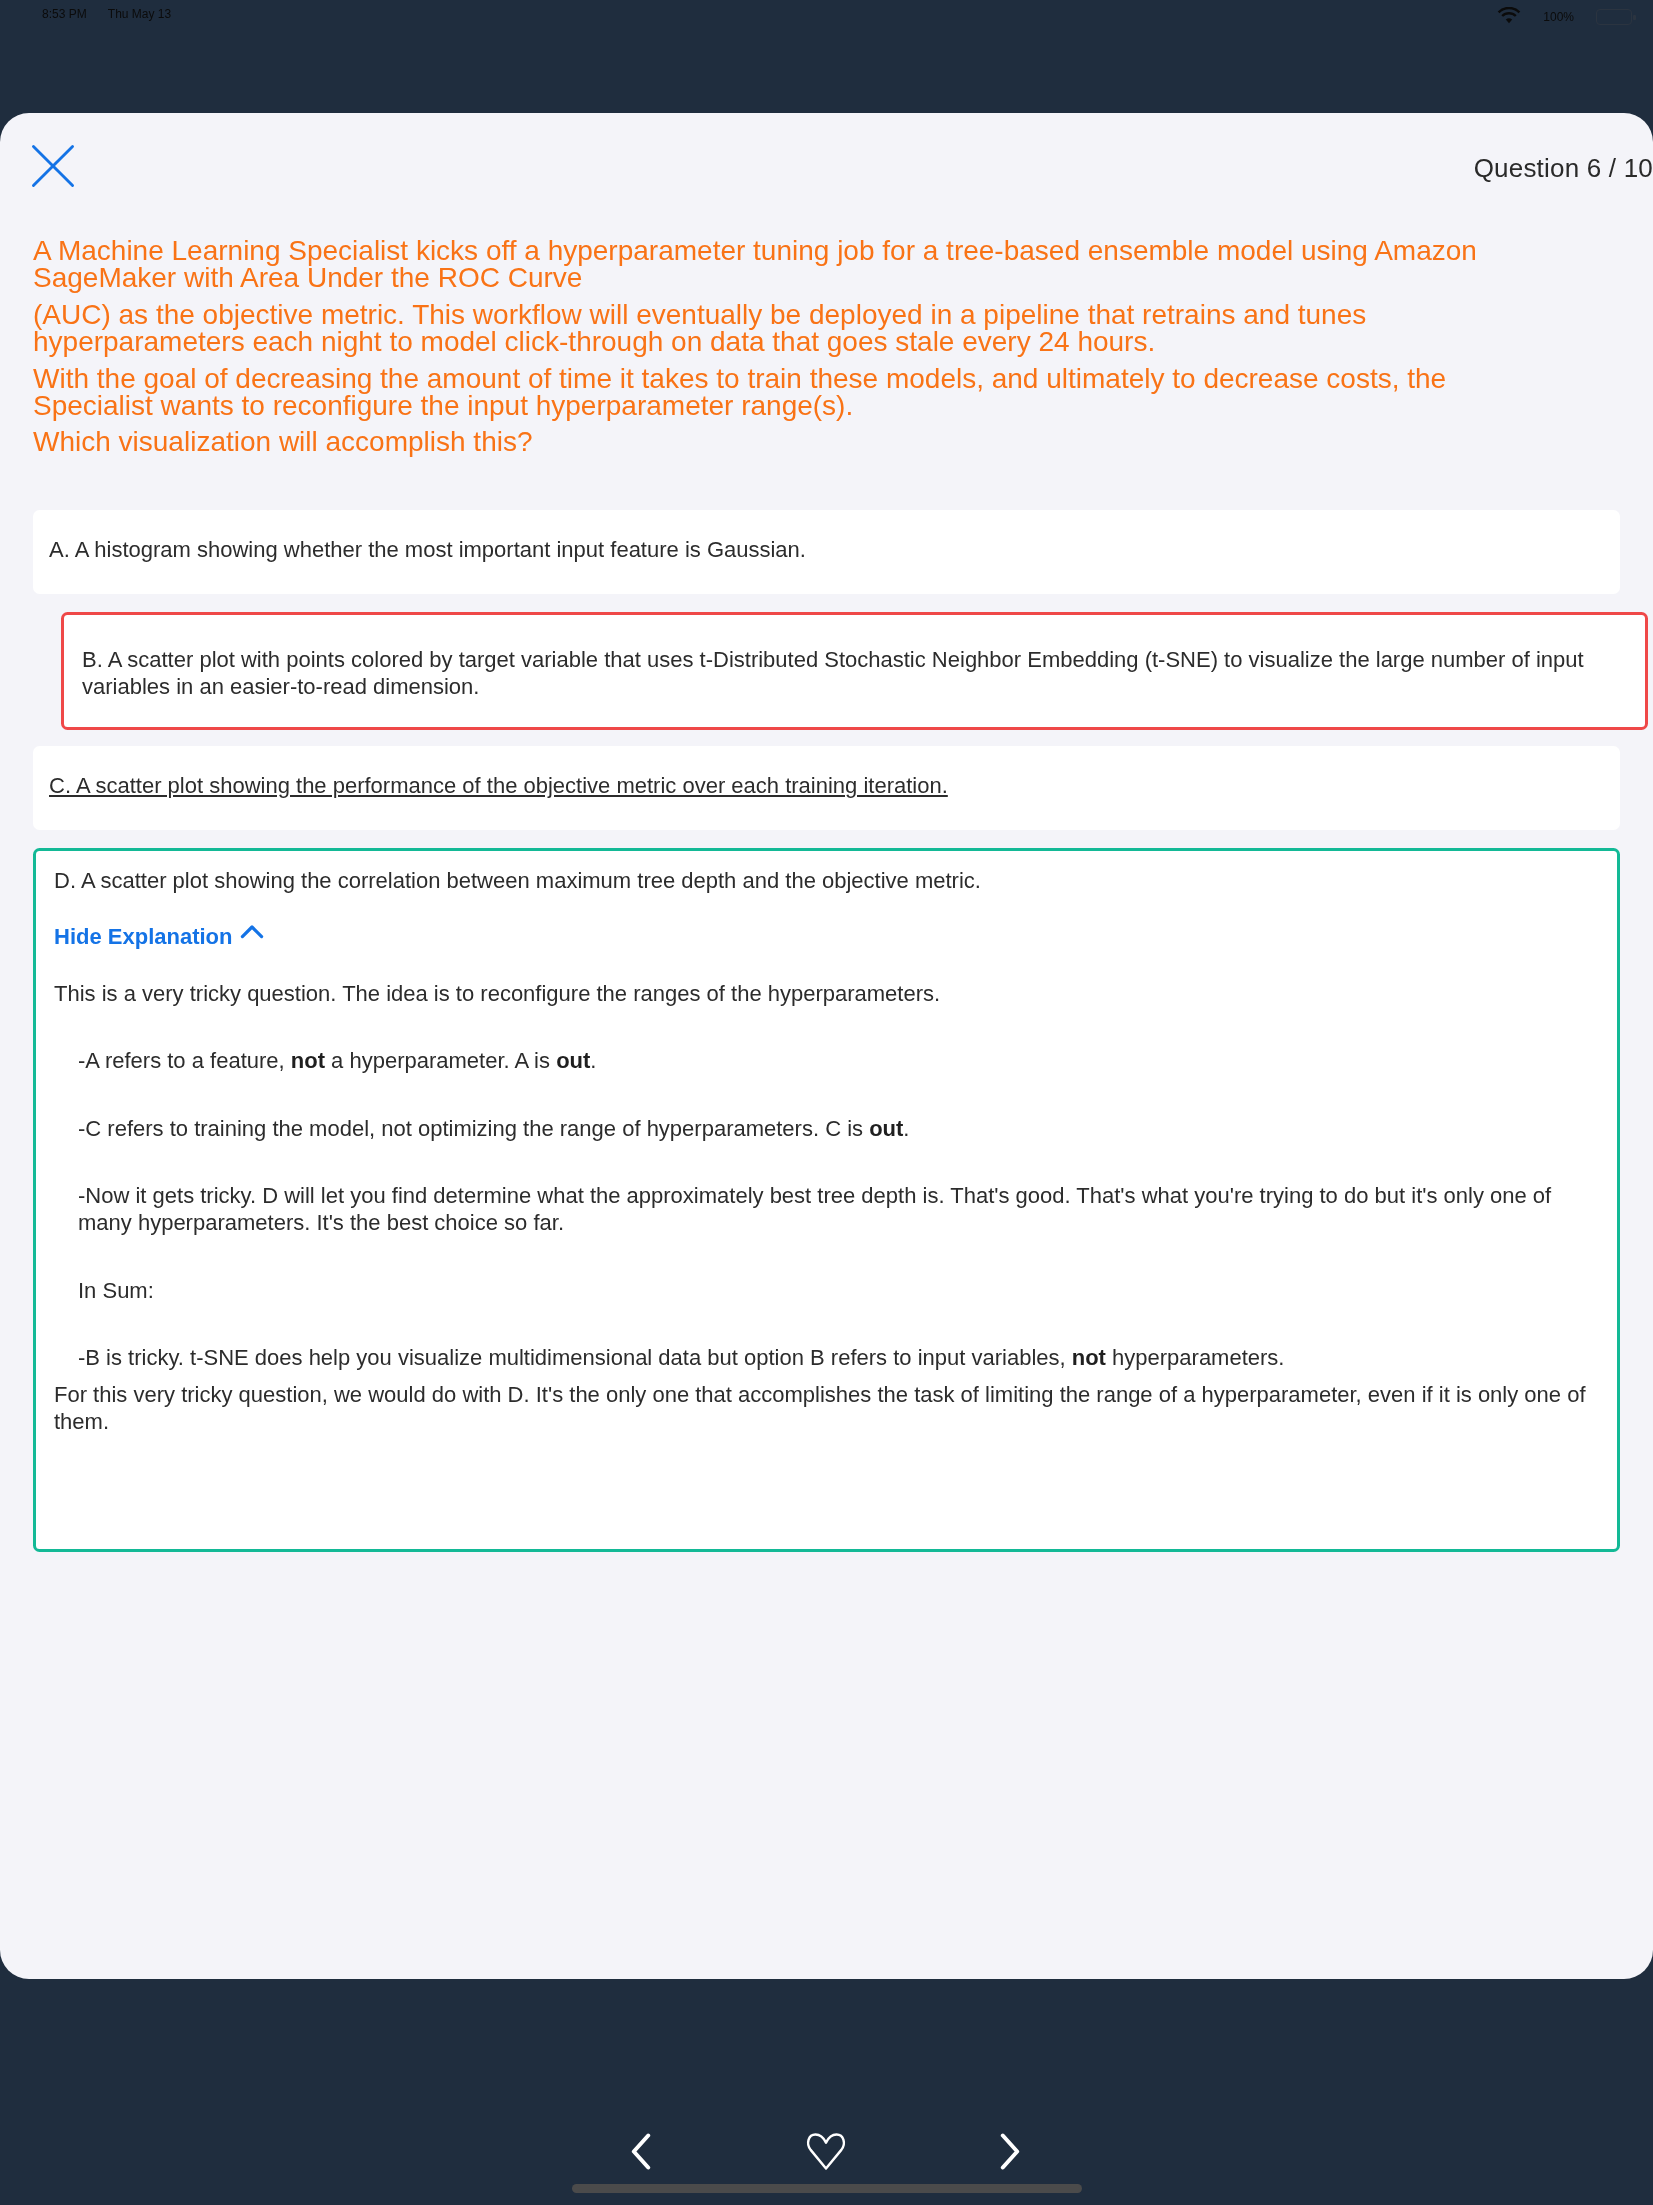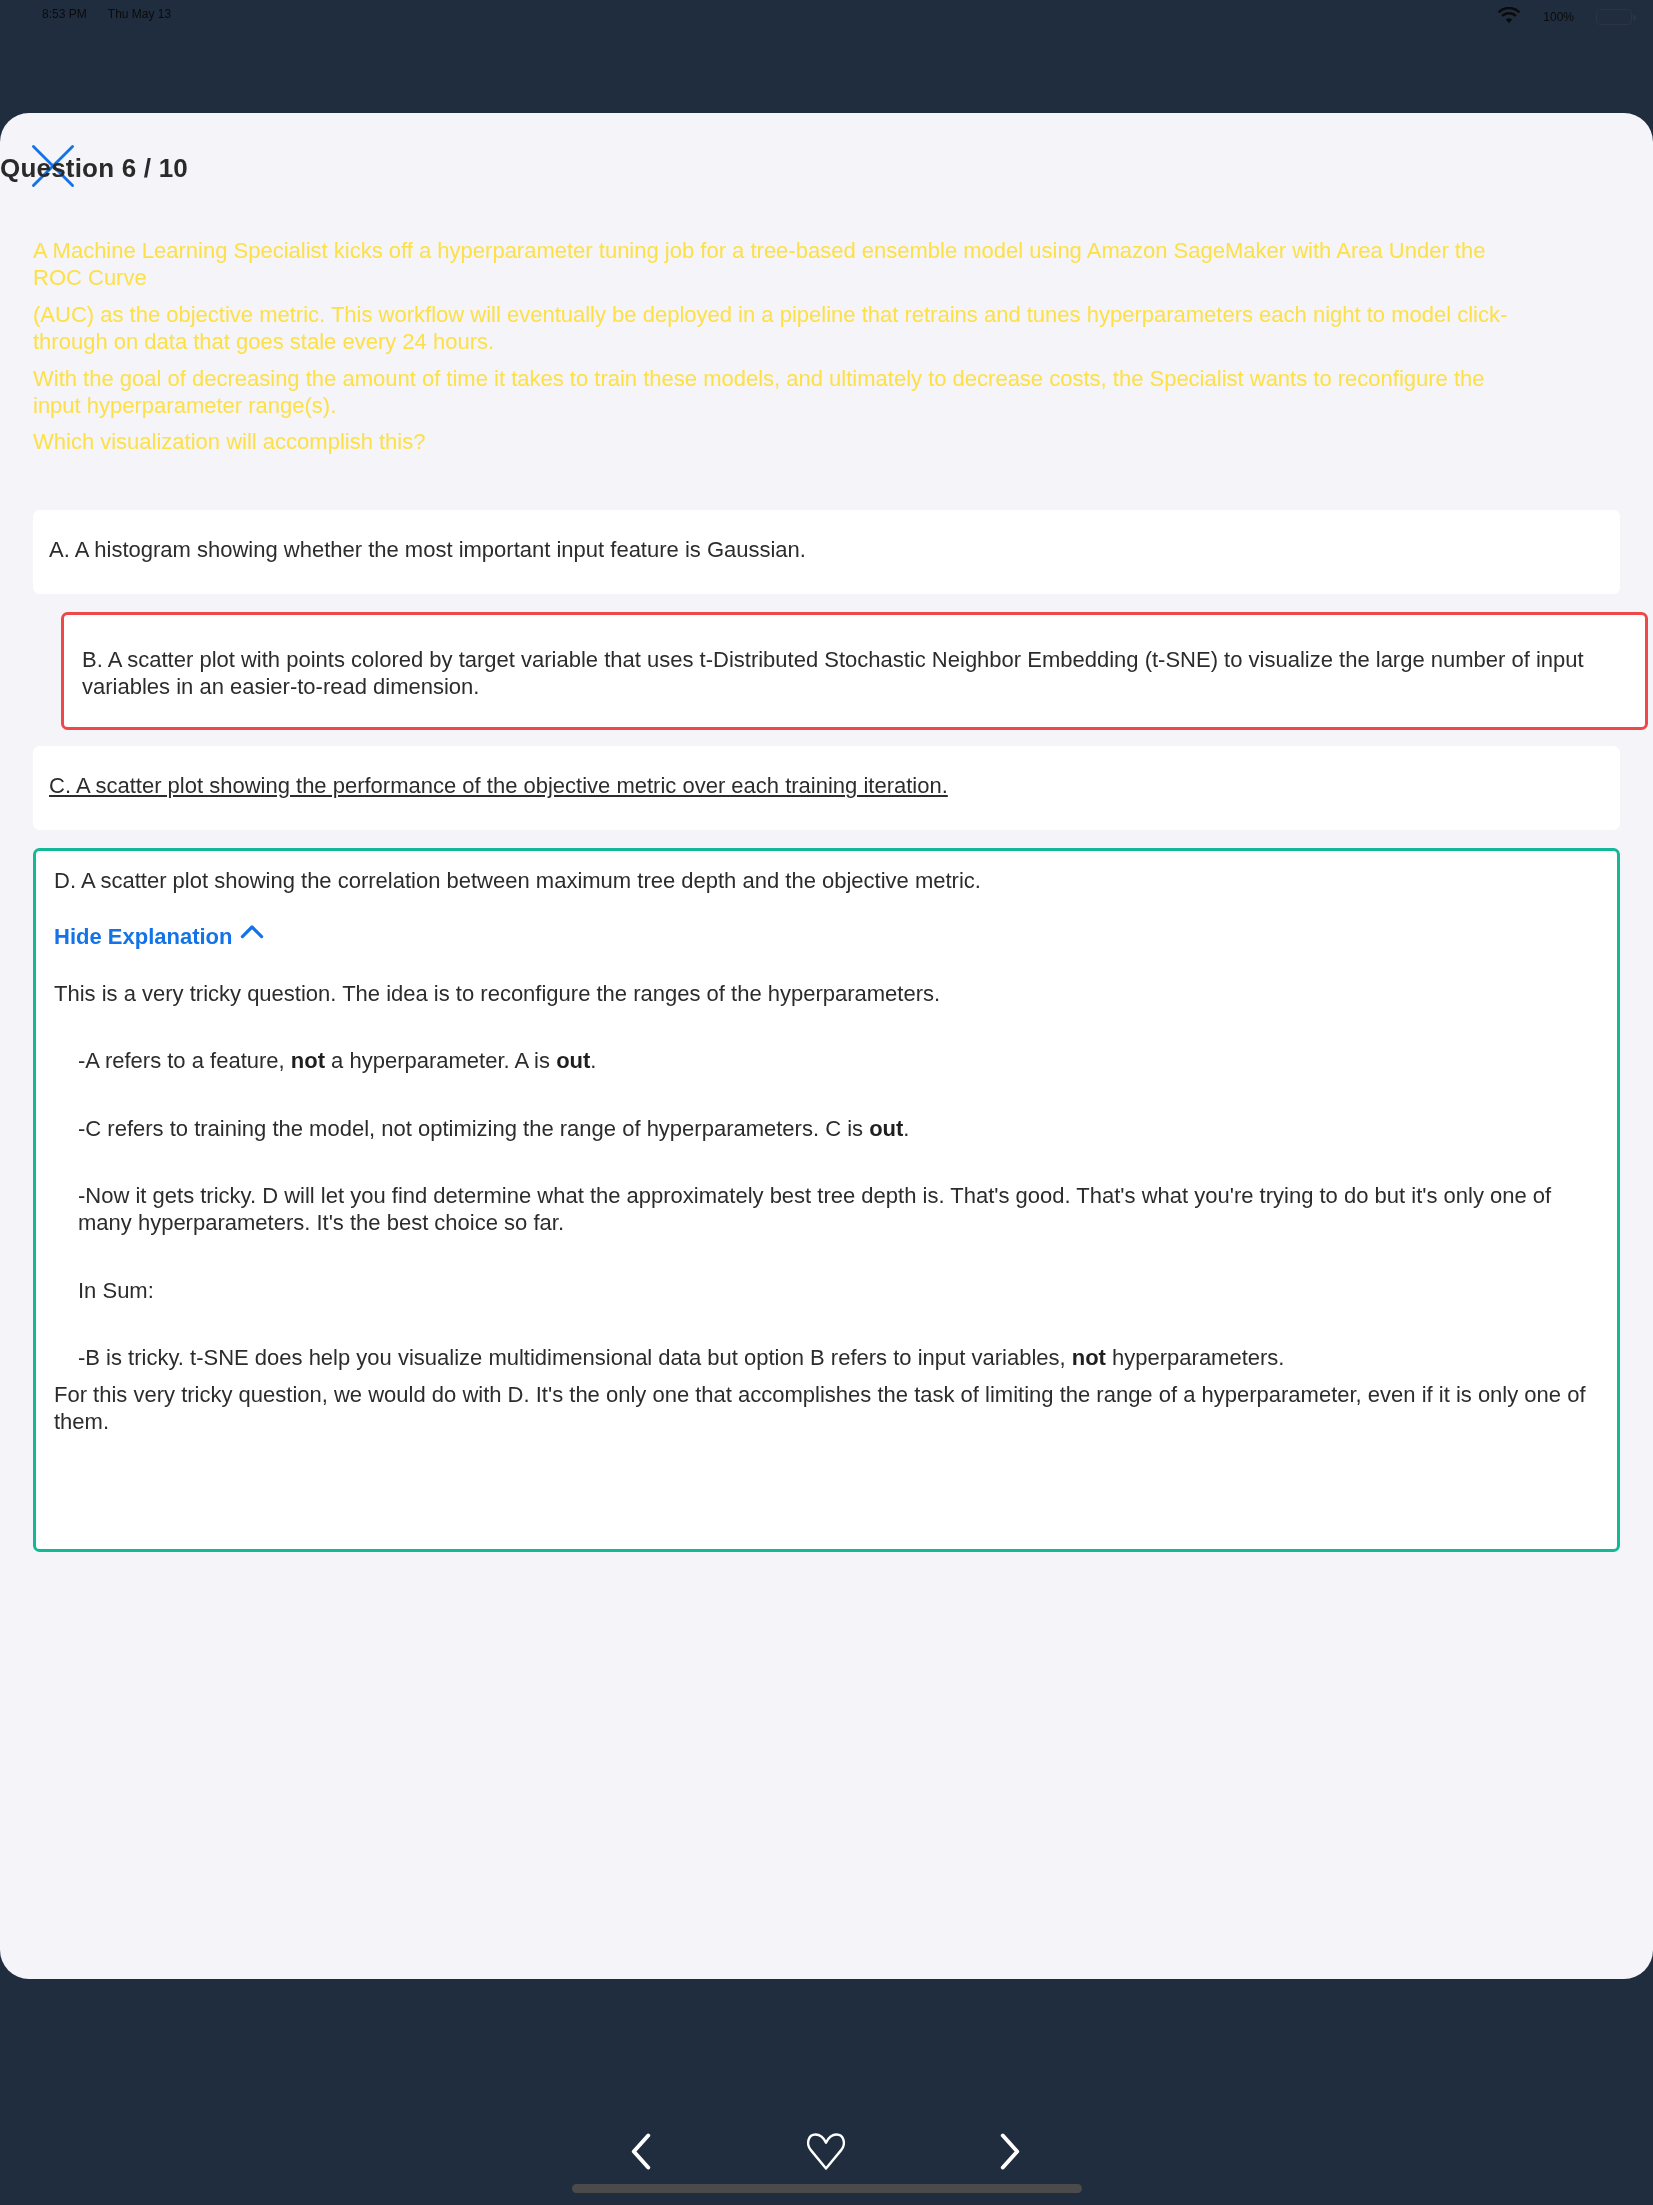"Question 6 / 10" .title { font-weight: 700 -> 400; text-align: left -> right }
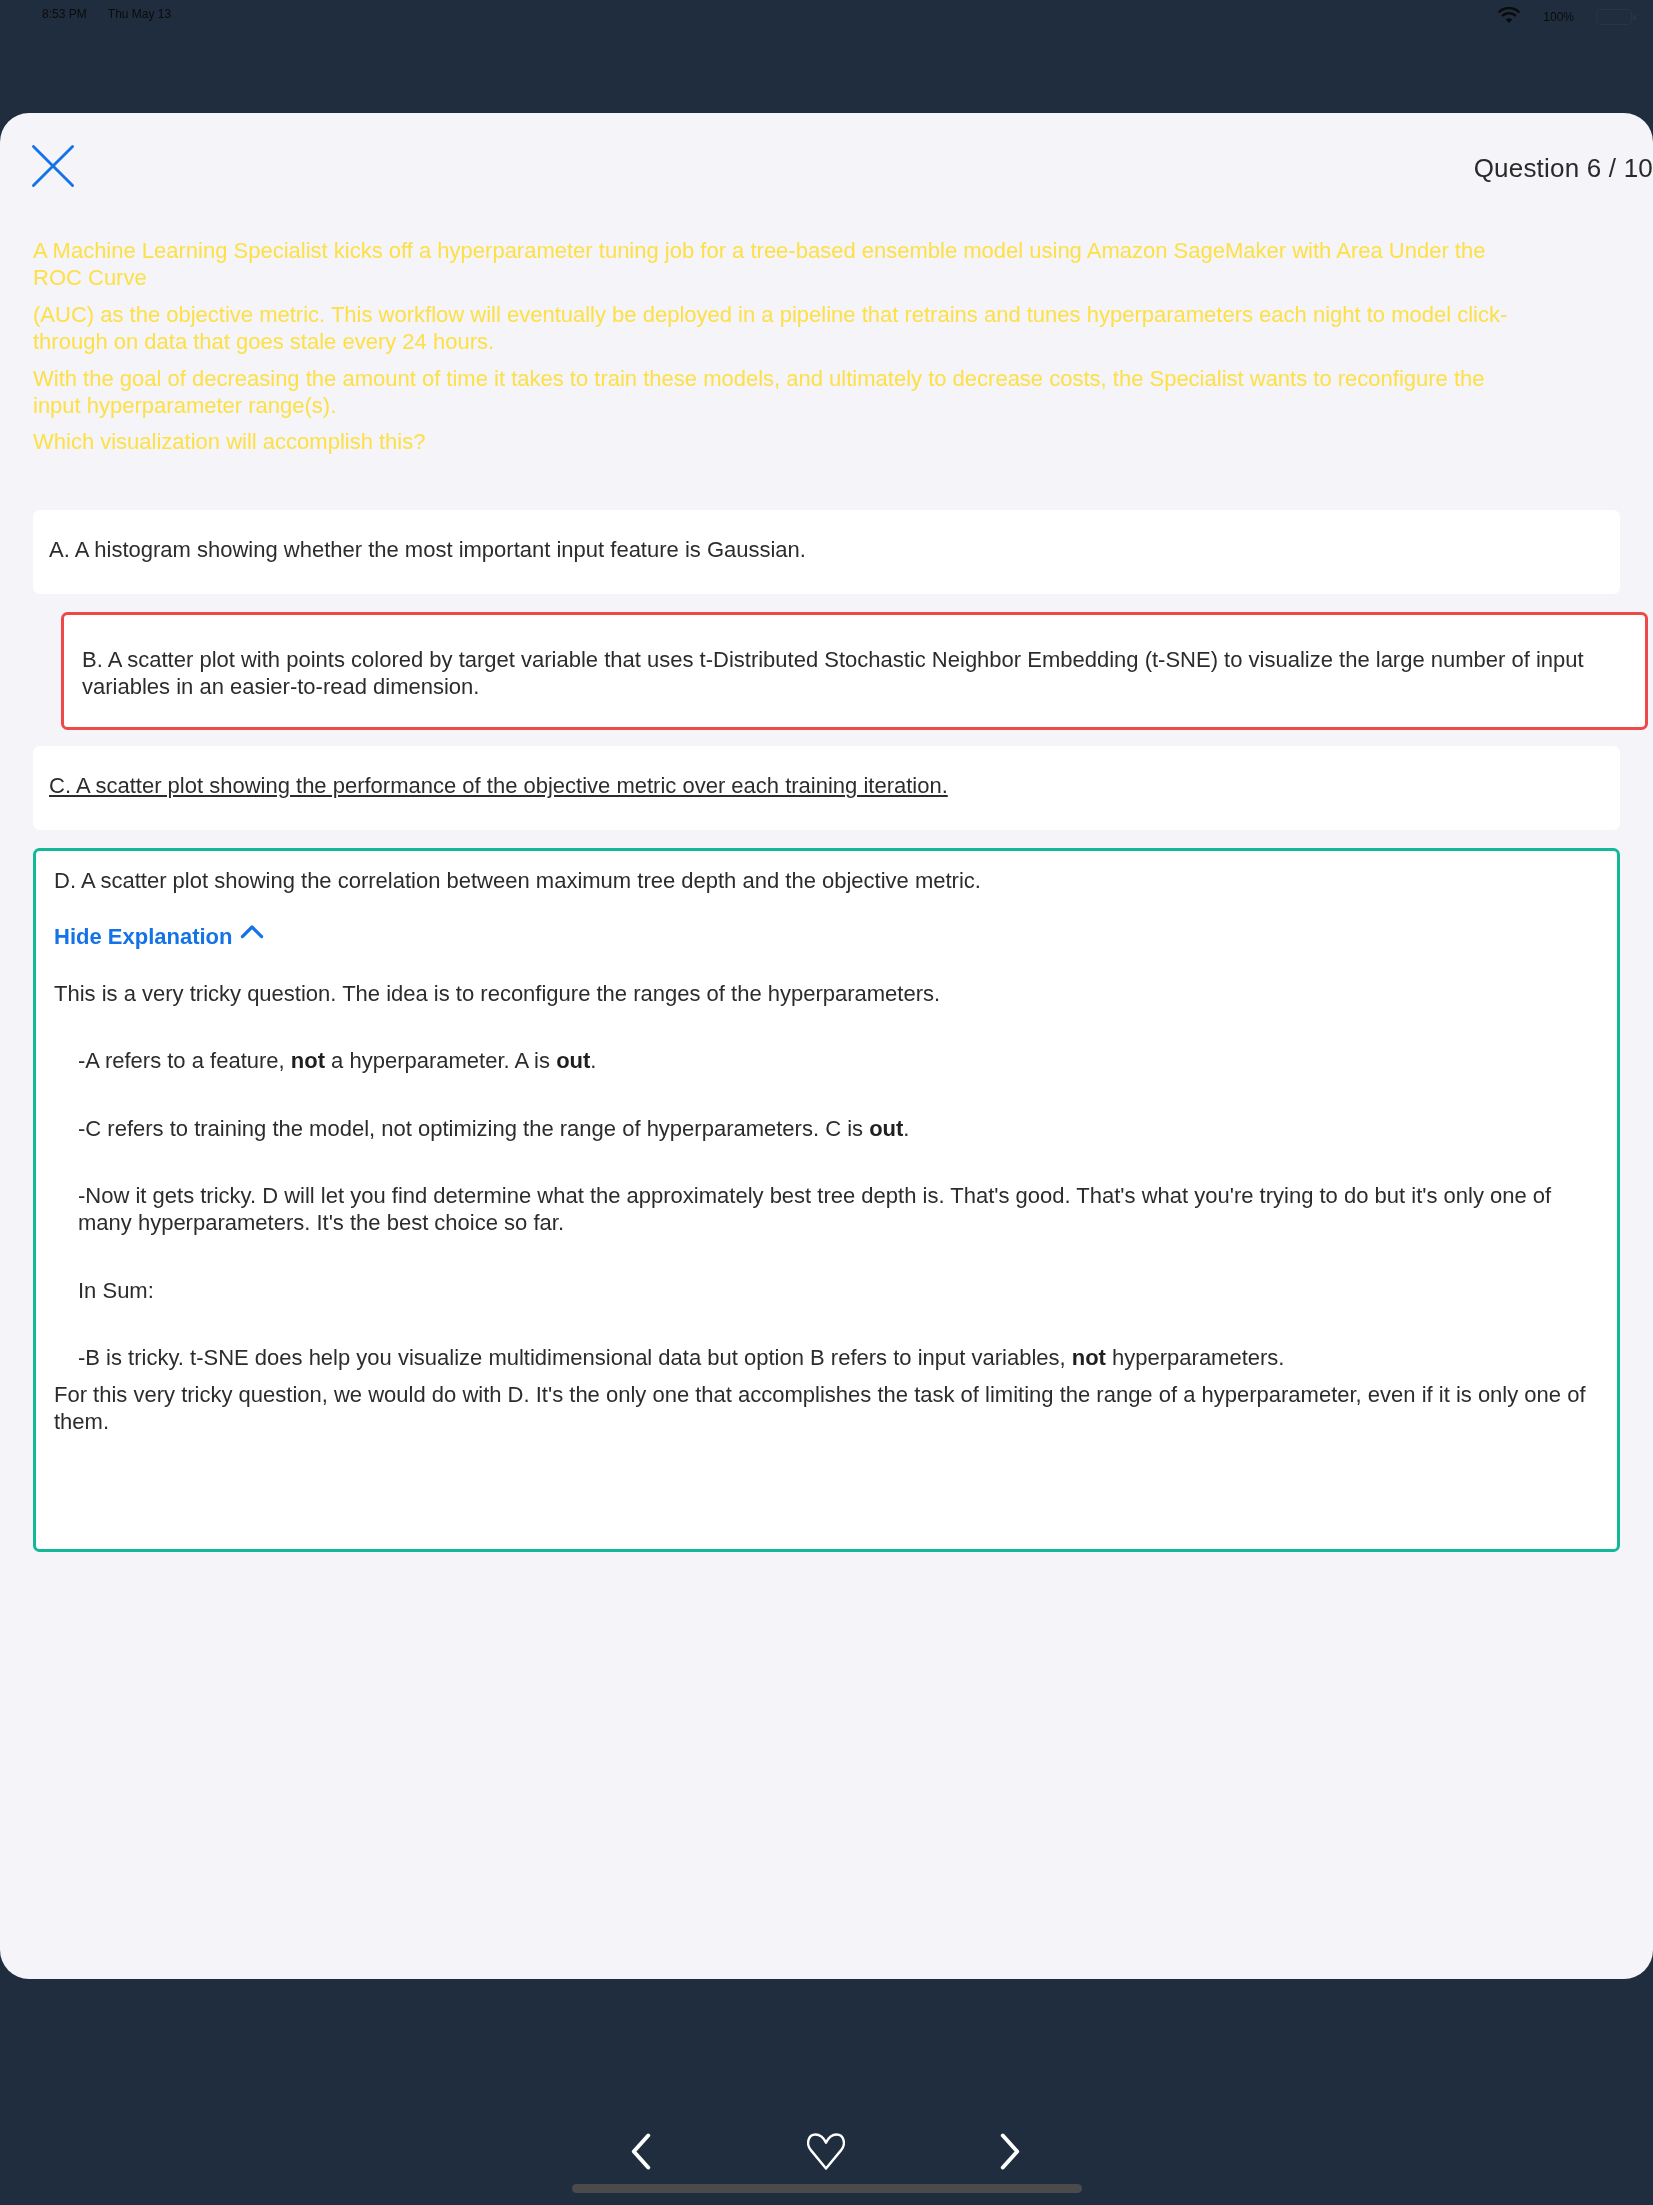"A Machine Learning Specialist kicks" .question { color: #fde047 -> #f97316; font-size: 22px -> 28px }
